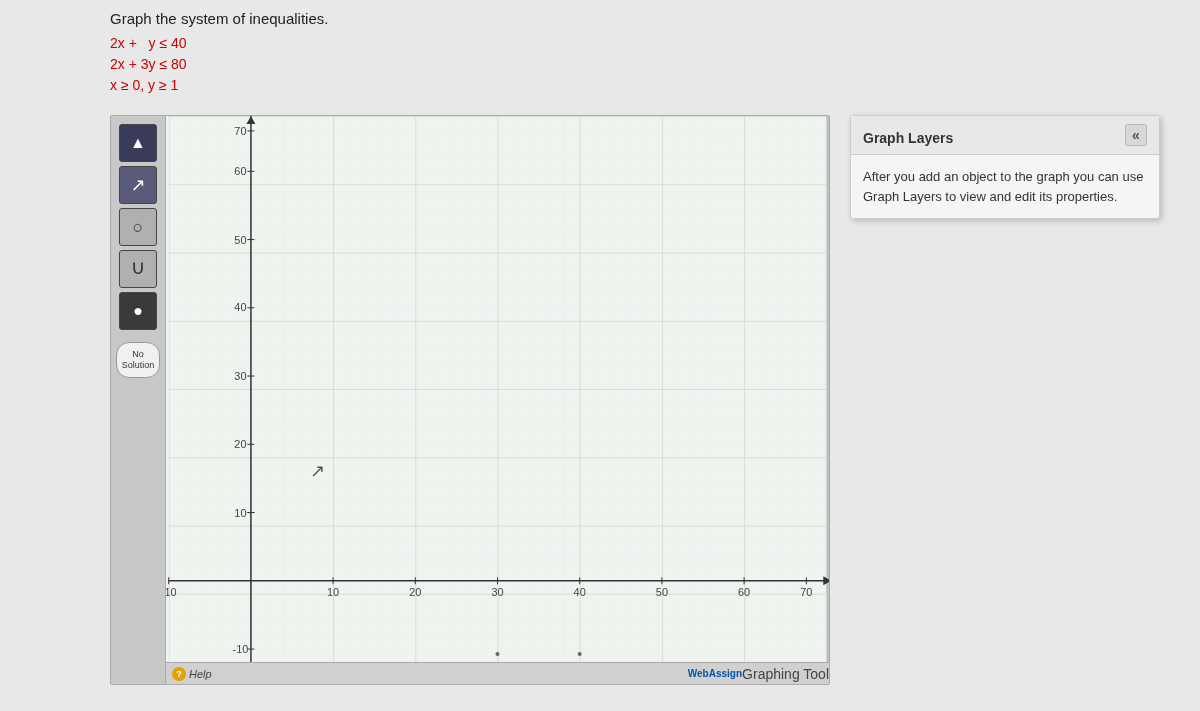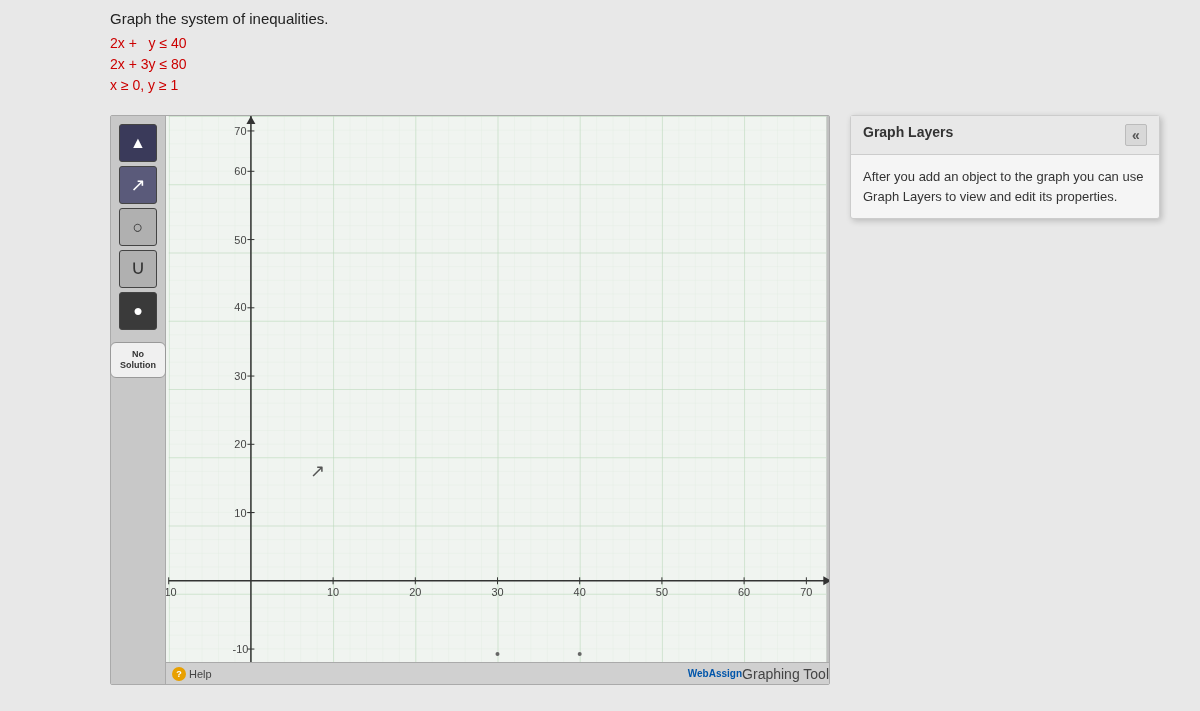"Graph Layers" .panel-header { align-items: flex-start -> flex-end }
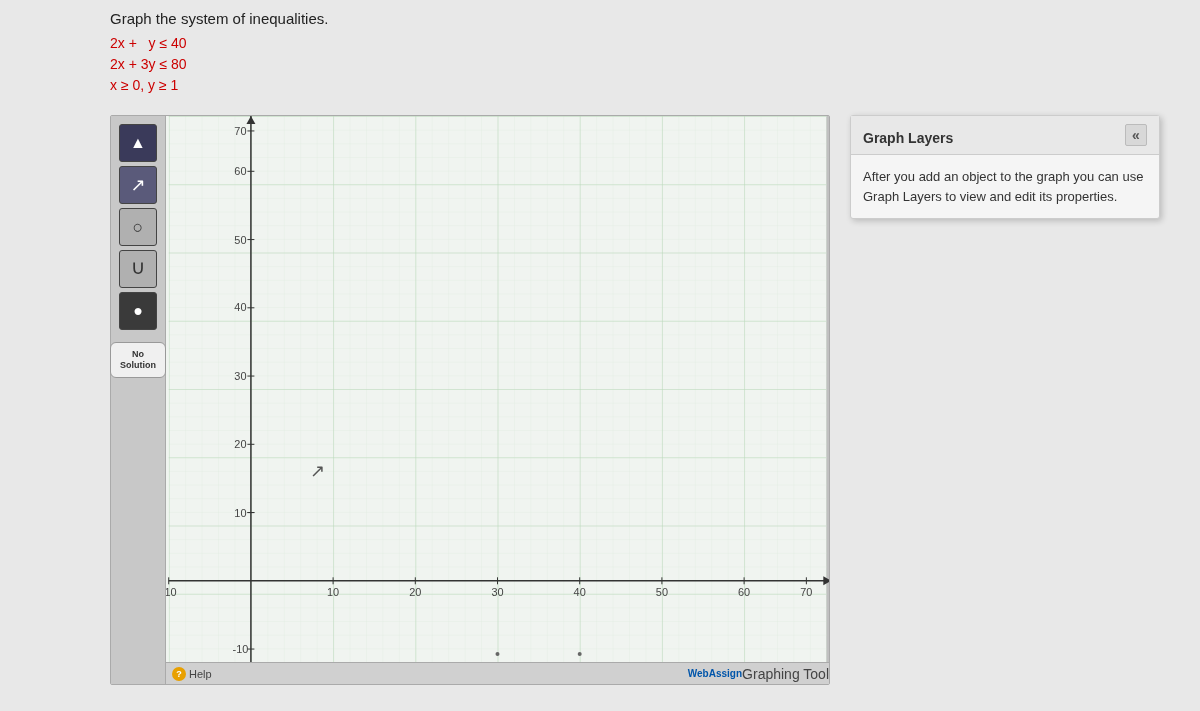"No" .no-solution-btn { border-radius: 6px -> 13px; font-weight: bold -> none; width: 56px -> 44px }
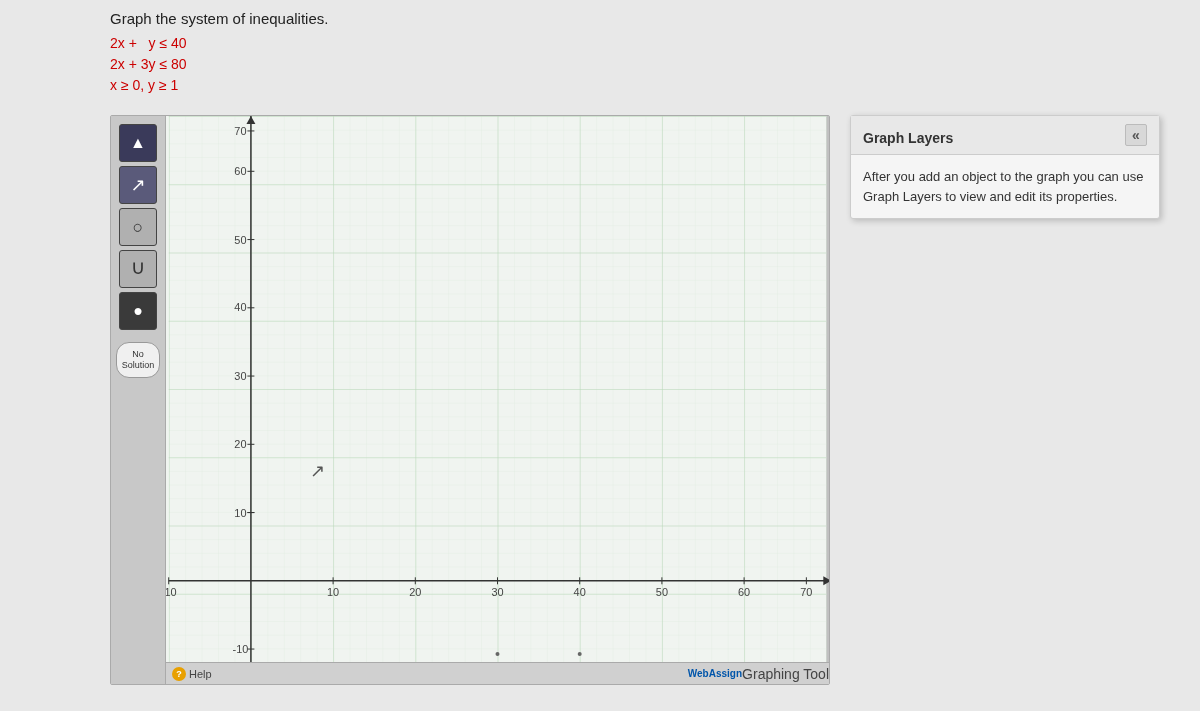"Help" span { font-style: none -> italic }
